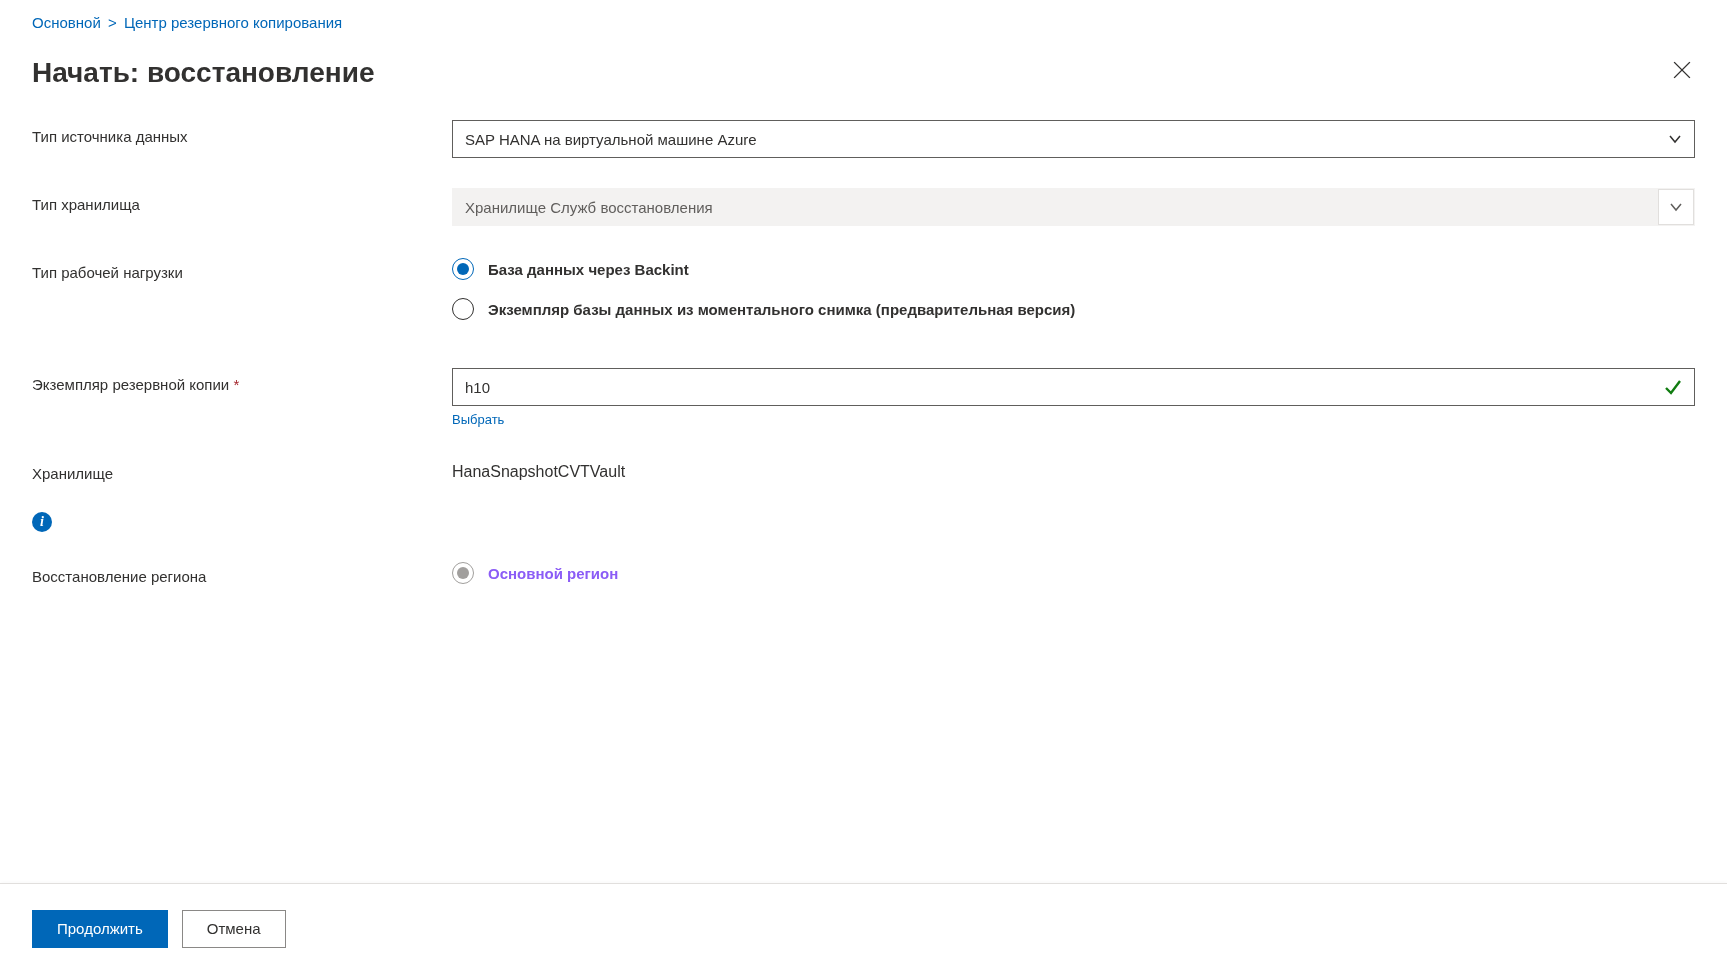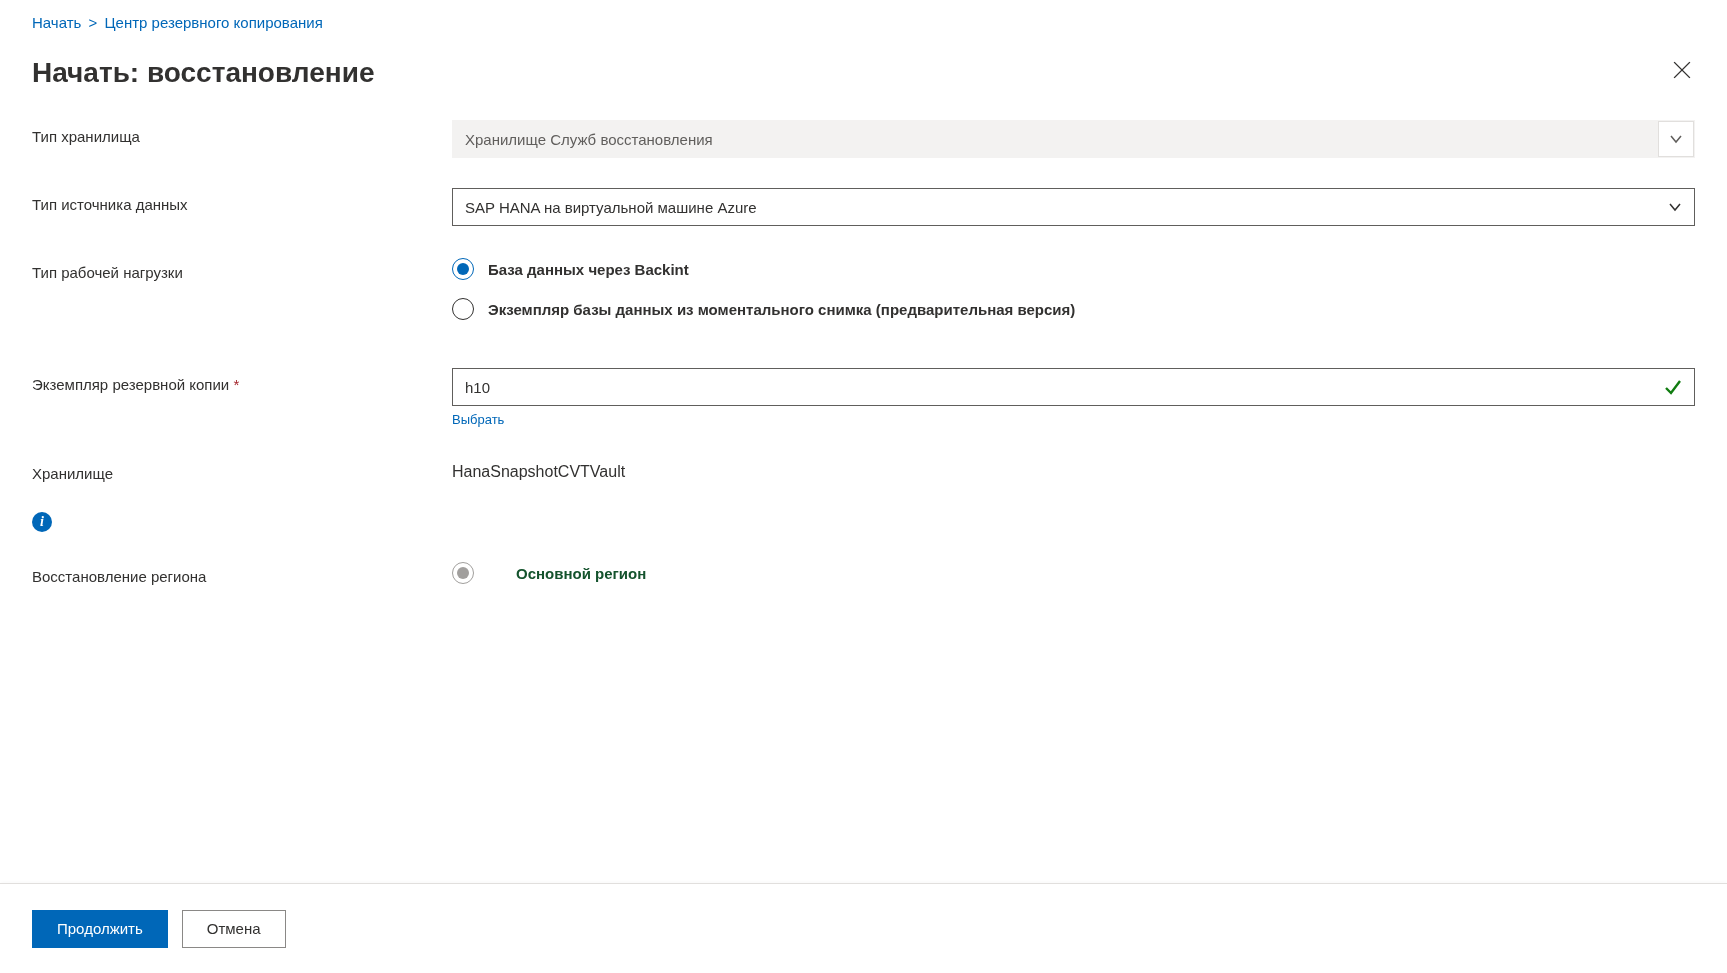"Начать" a { text: Начать -> Основной }
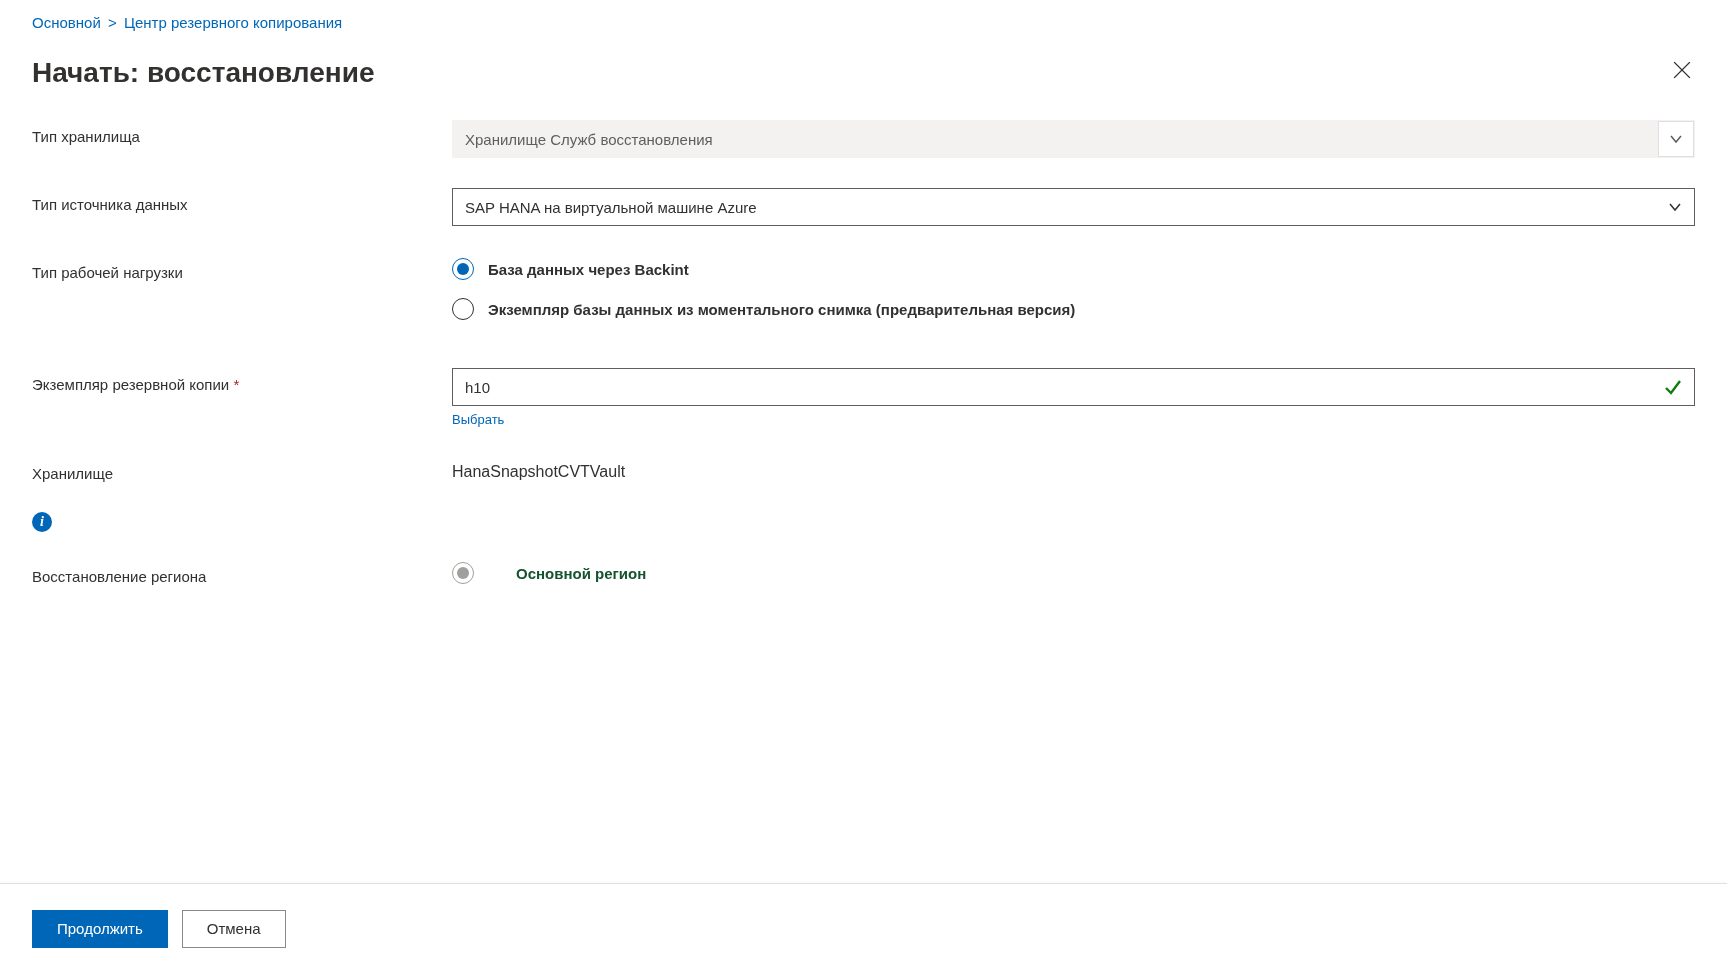"Тип хранилища" div.form-row { order: before "Тип источника данных" -> after "Тип источника данных" }
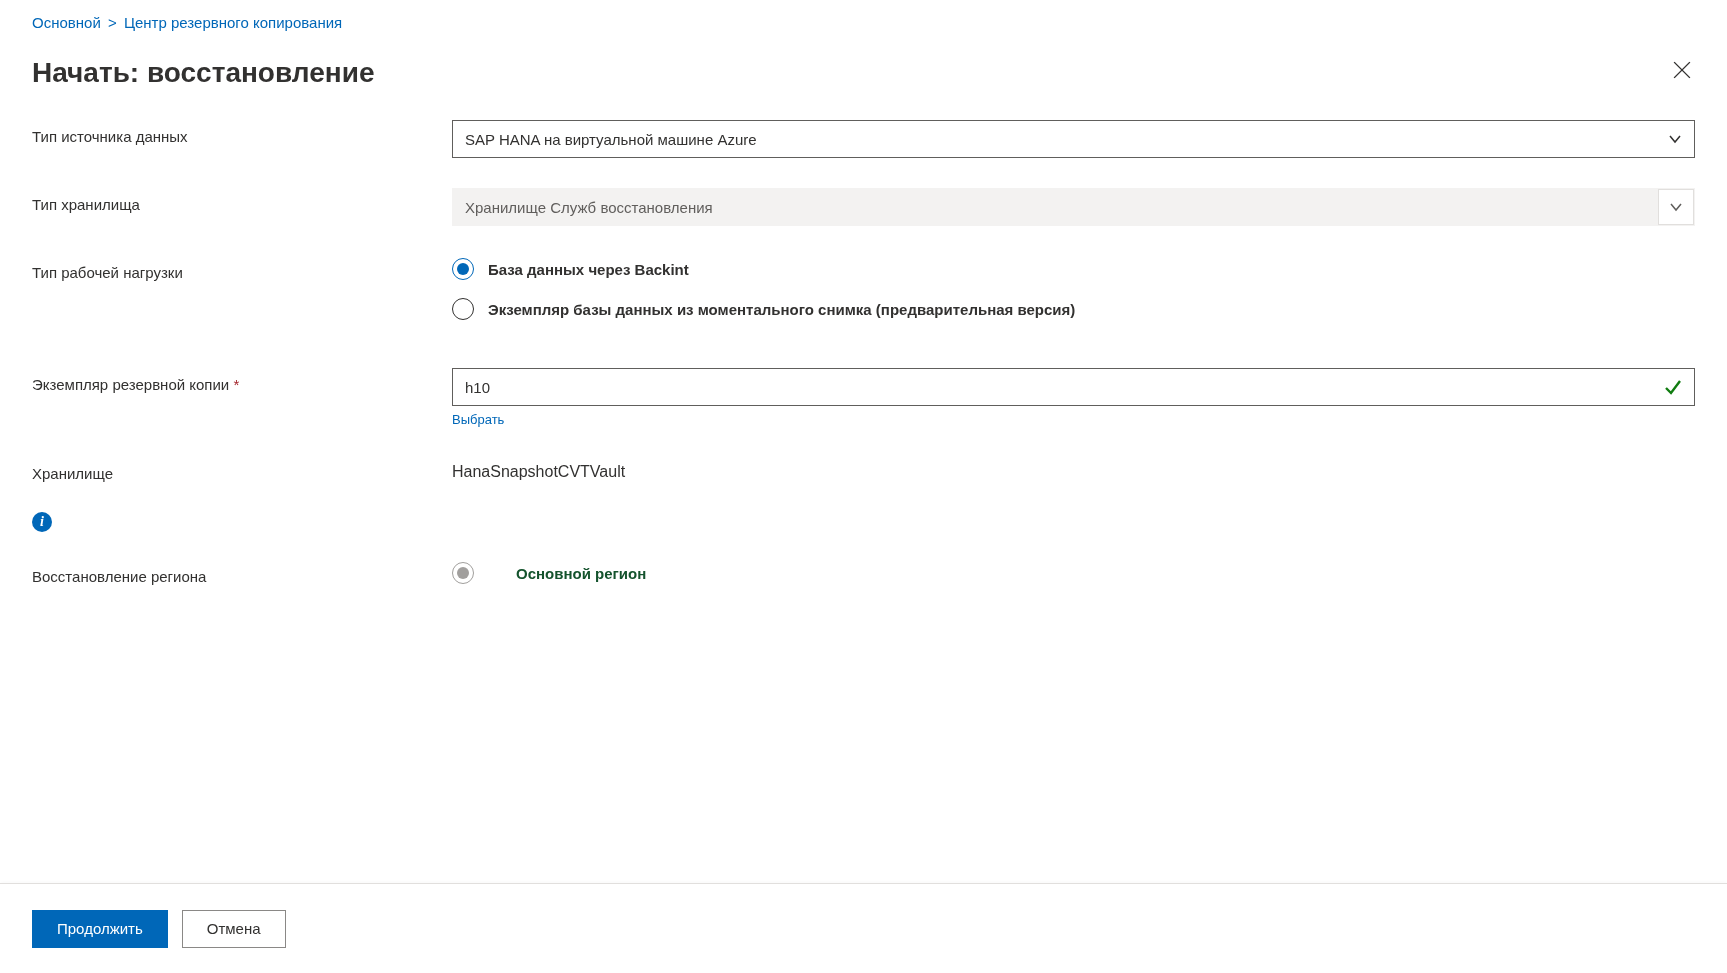"Основной регион" .radio-item.disabled { color: #14532d -> #8b5cf6; gap: 28px -> none }
